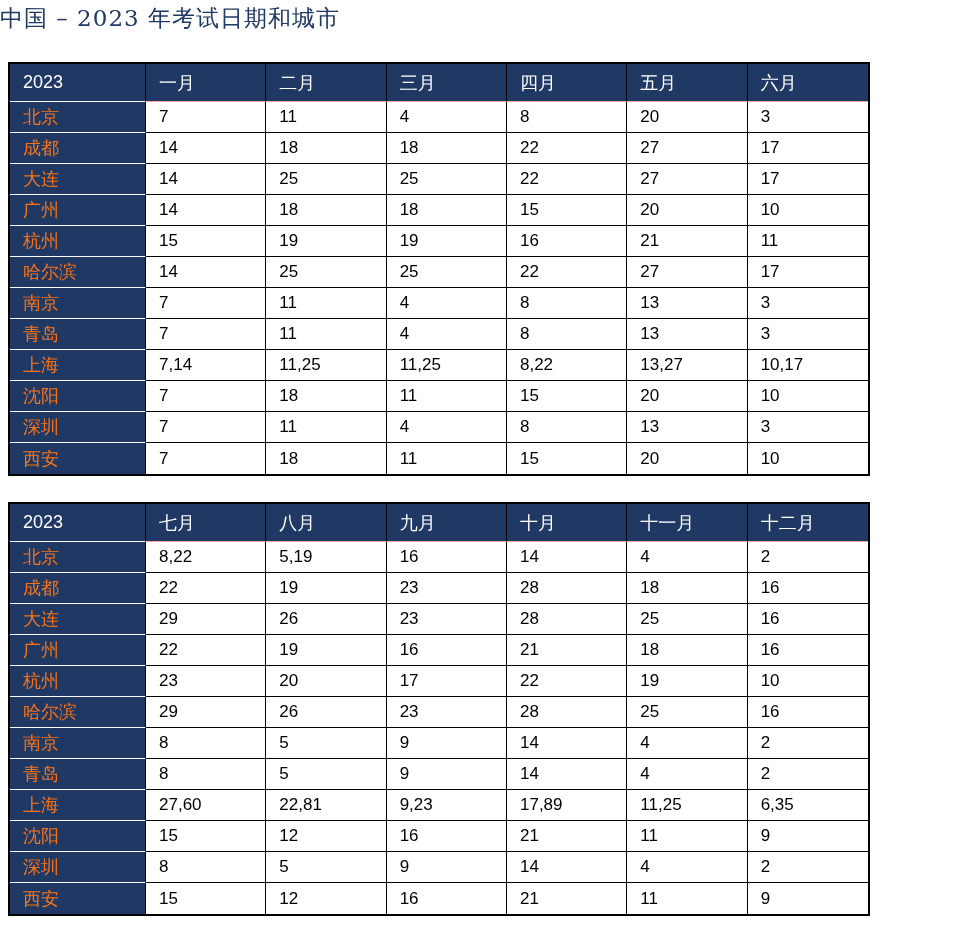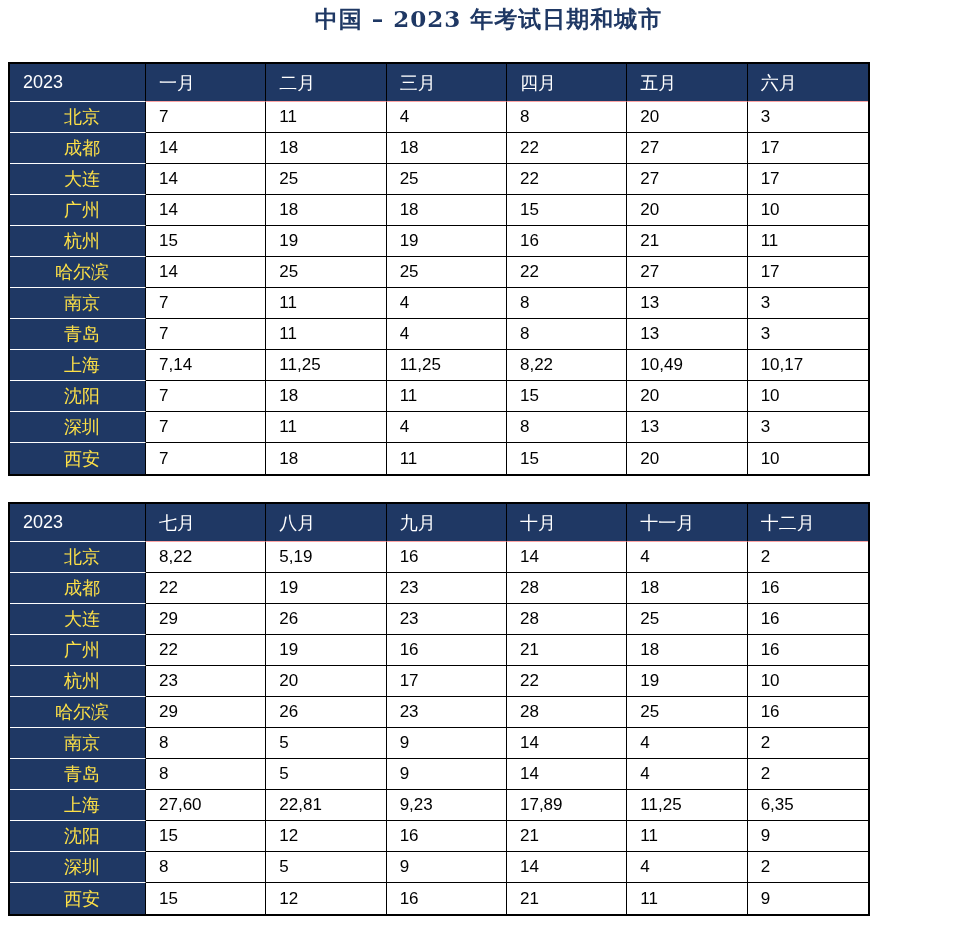"中国 – 2023 年考试日期和城市" .title { font-weight: bold -> normal; text-align: center -> left }
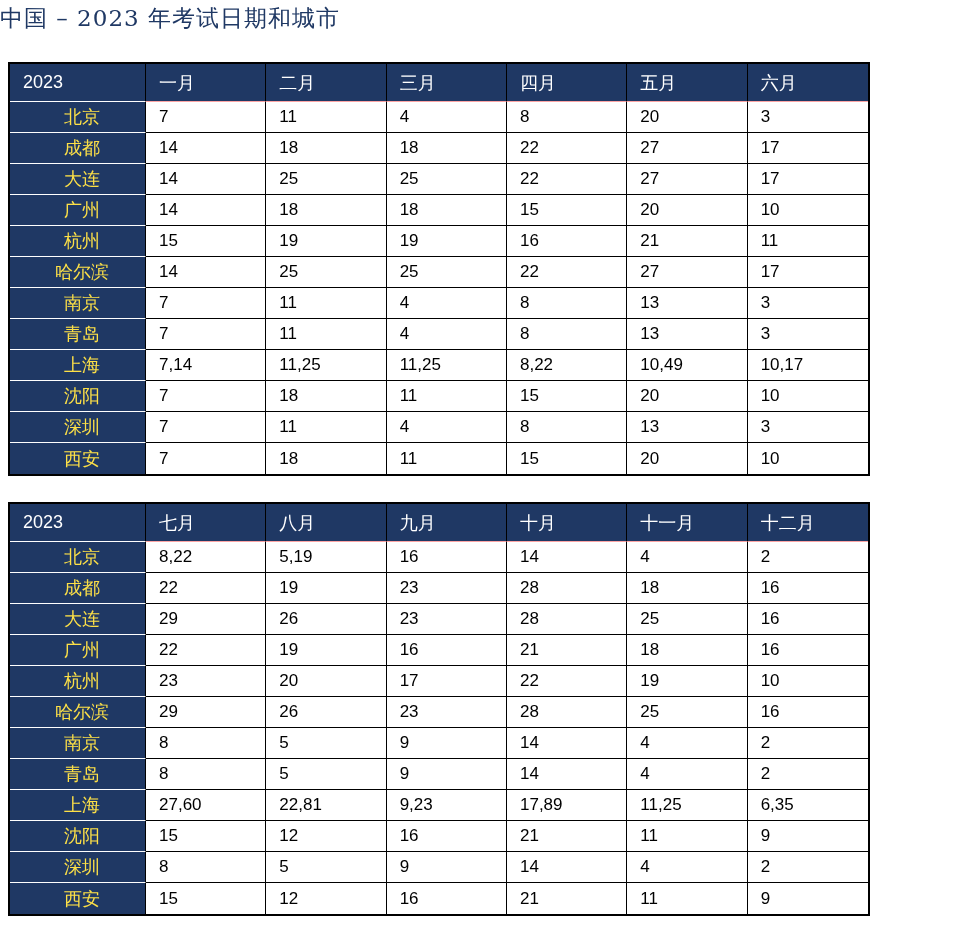"北京" table.exam-table tbody th.city-cell { color: #fde047 -> #f97316; text-align: center -> none }
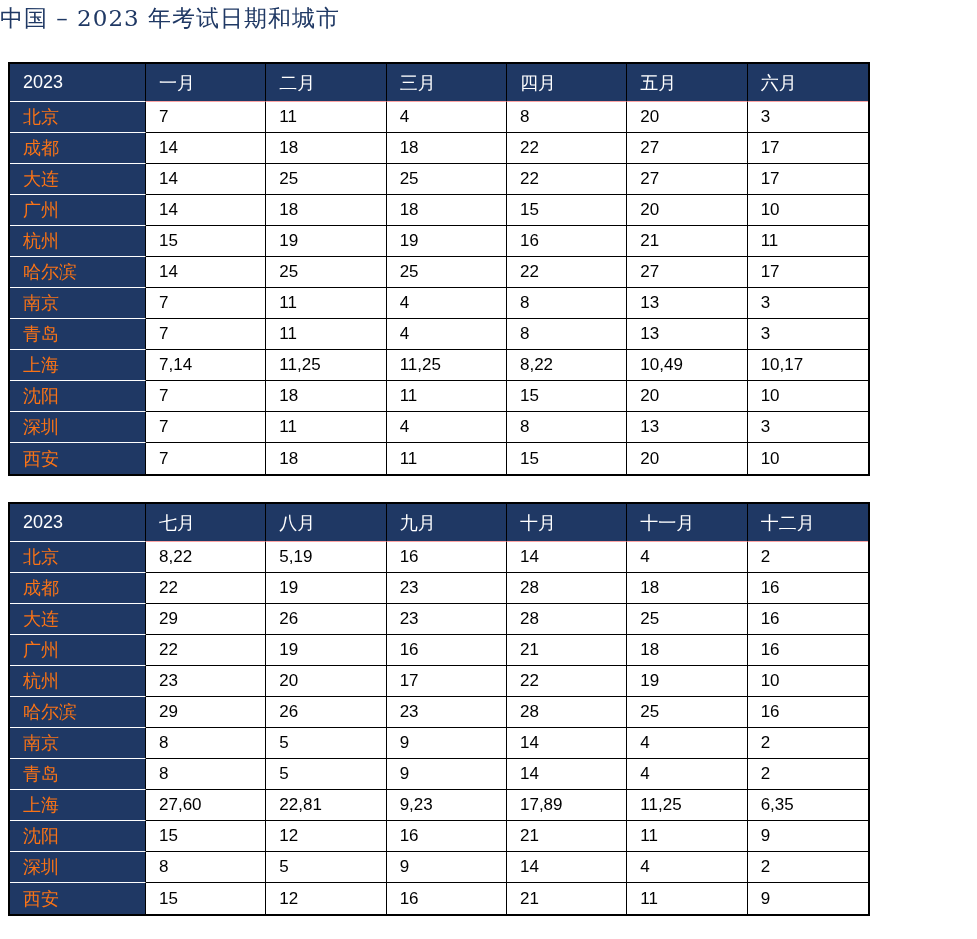"10,49" td.date-cell { text: 10,49 -> 13,27 }
